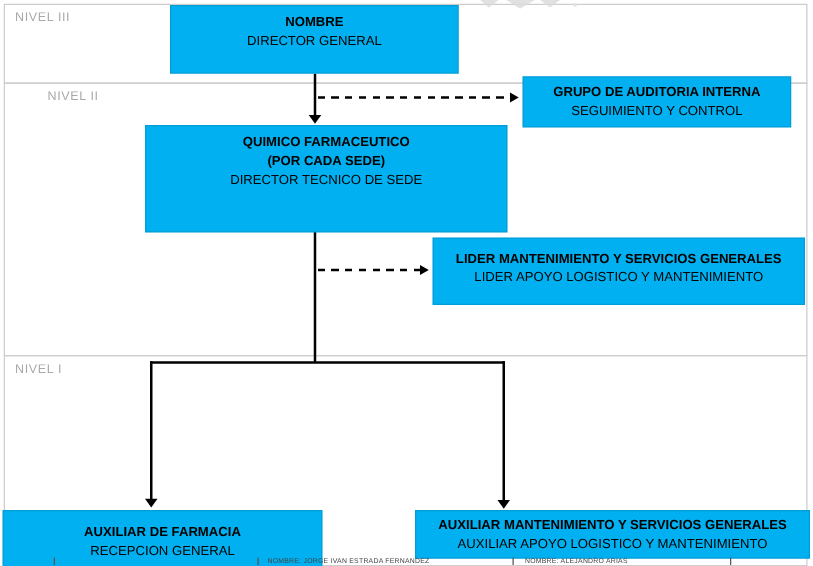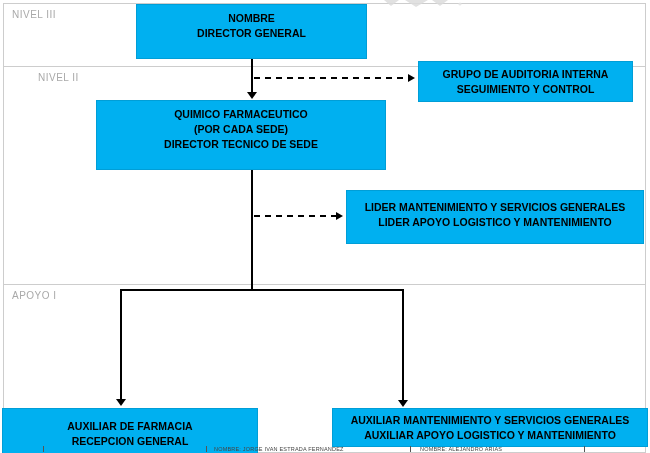"DIRECTOR GENERAL" .node .s { font-weight: bold -> normal }
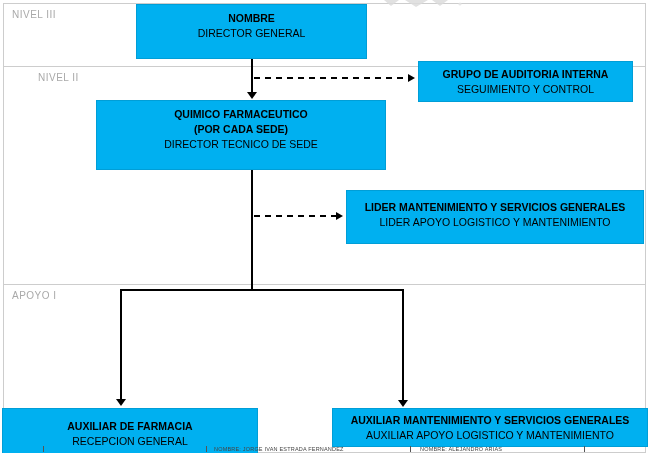"QUIMICO FARMACEUTICO" .n-quimico { height: 70px -> 86px; left: 96px -> 116px }
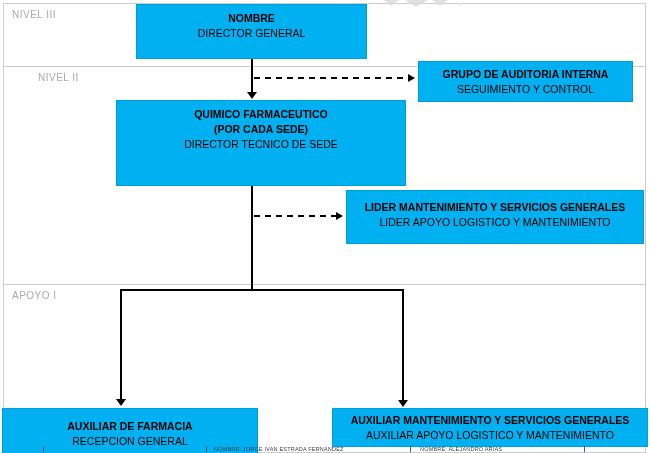"APOYO I" div.lane-label { text: APOYO -> NIVEL }
